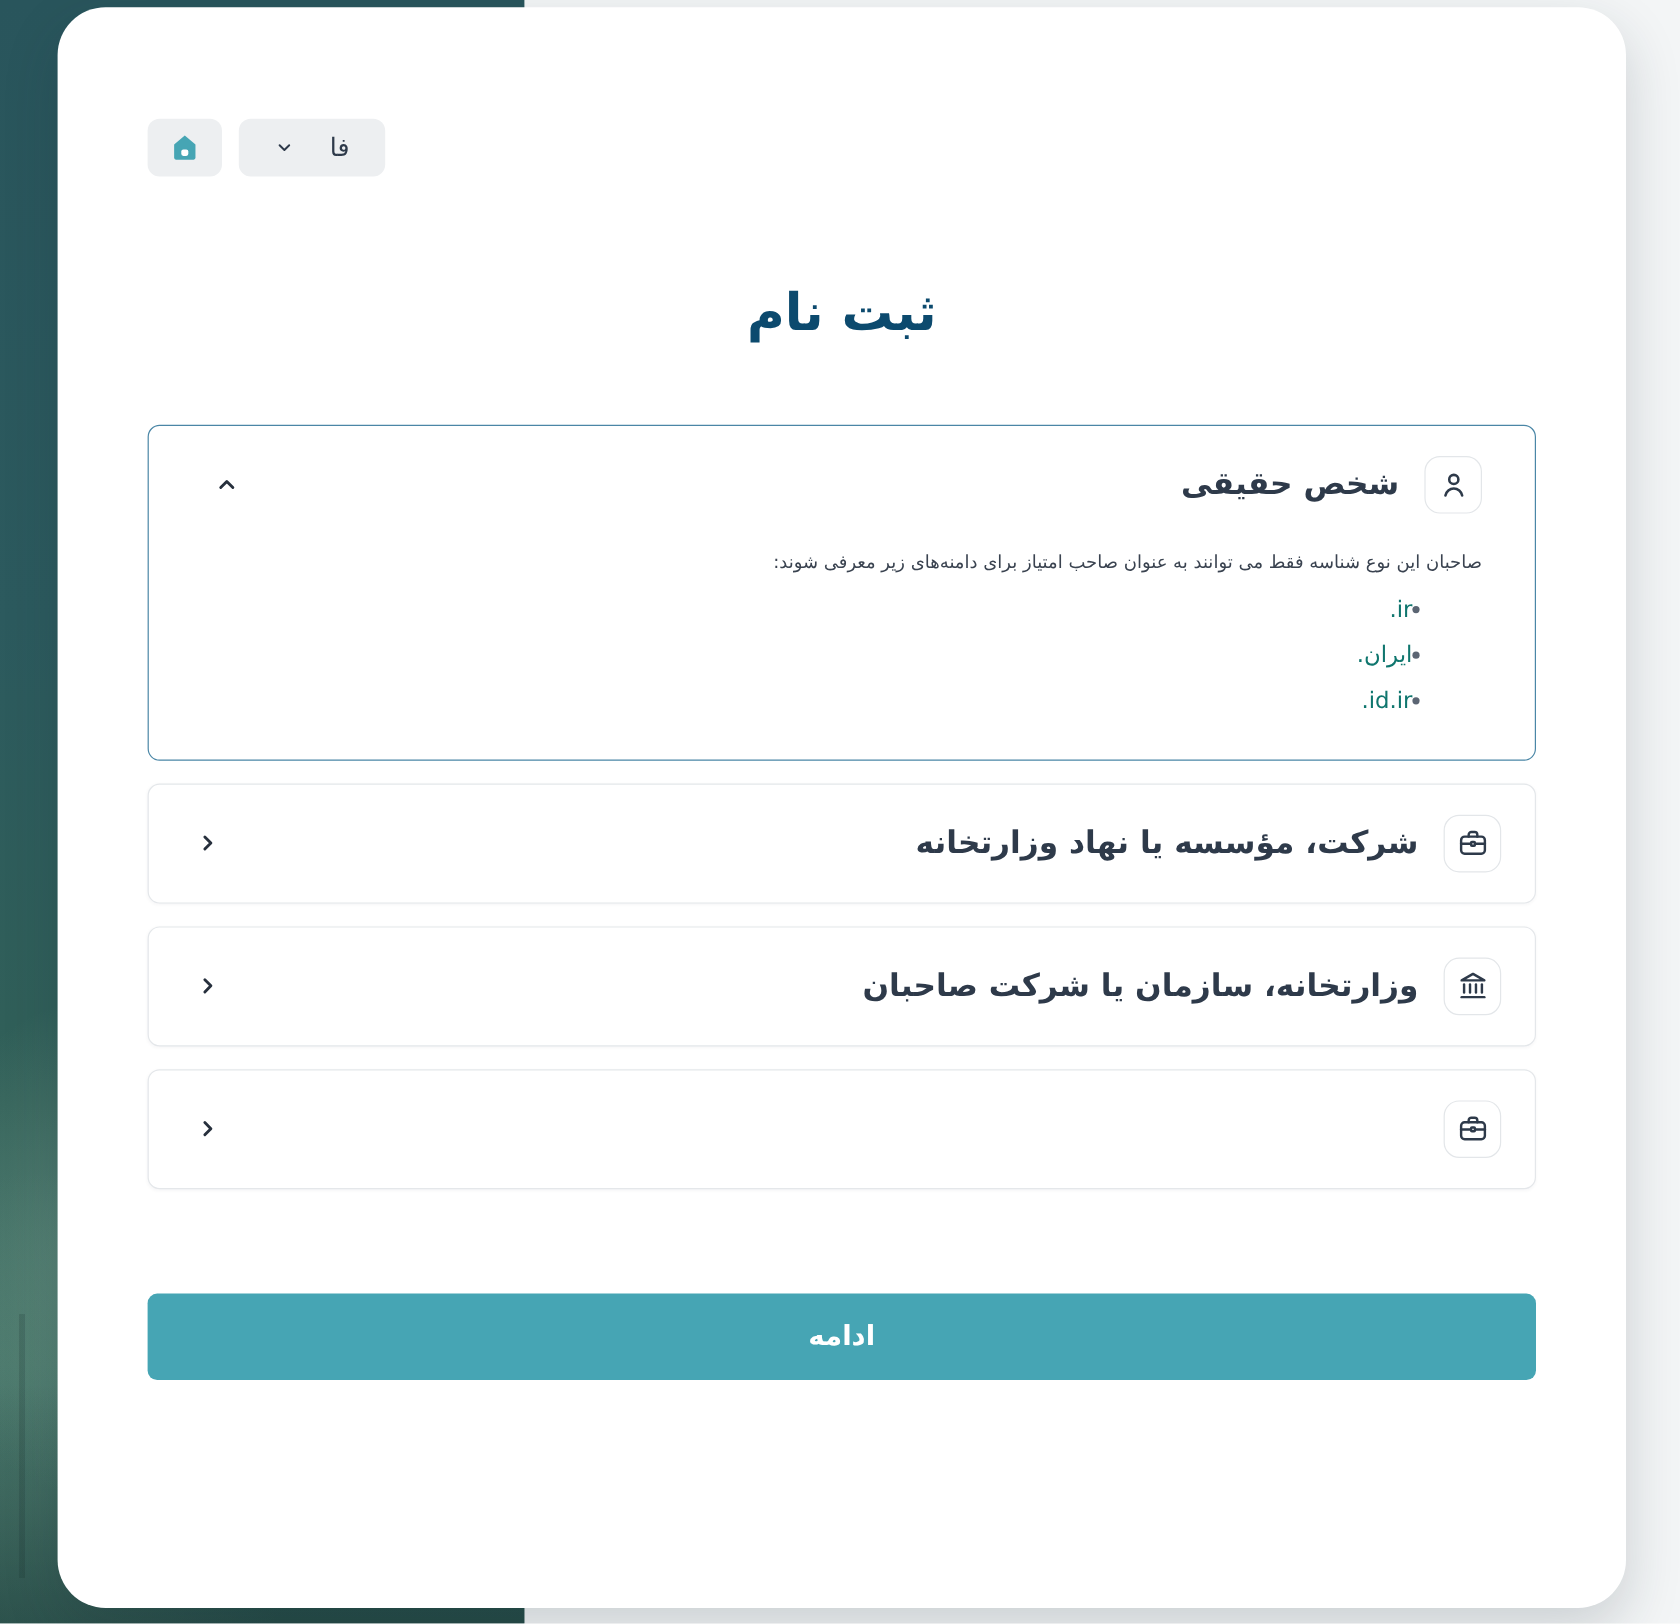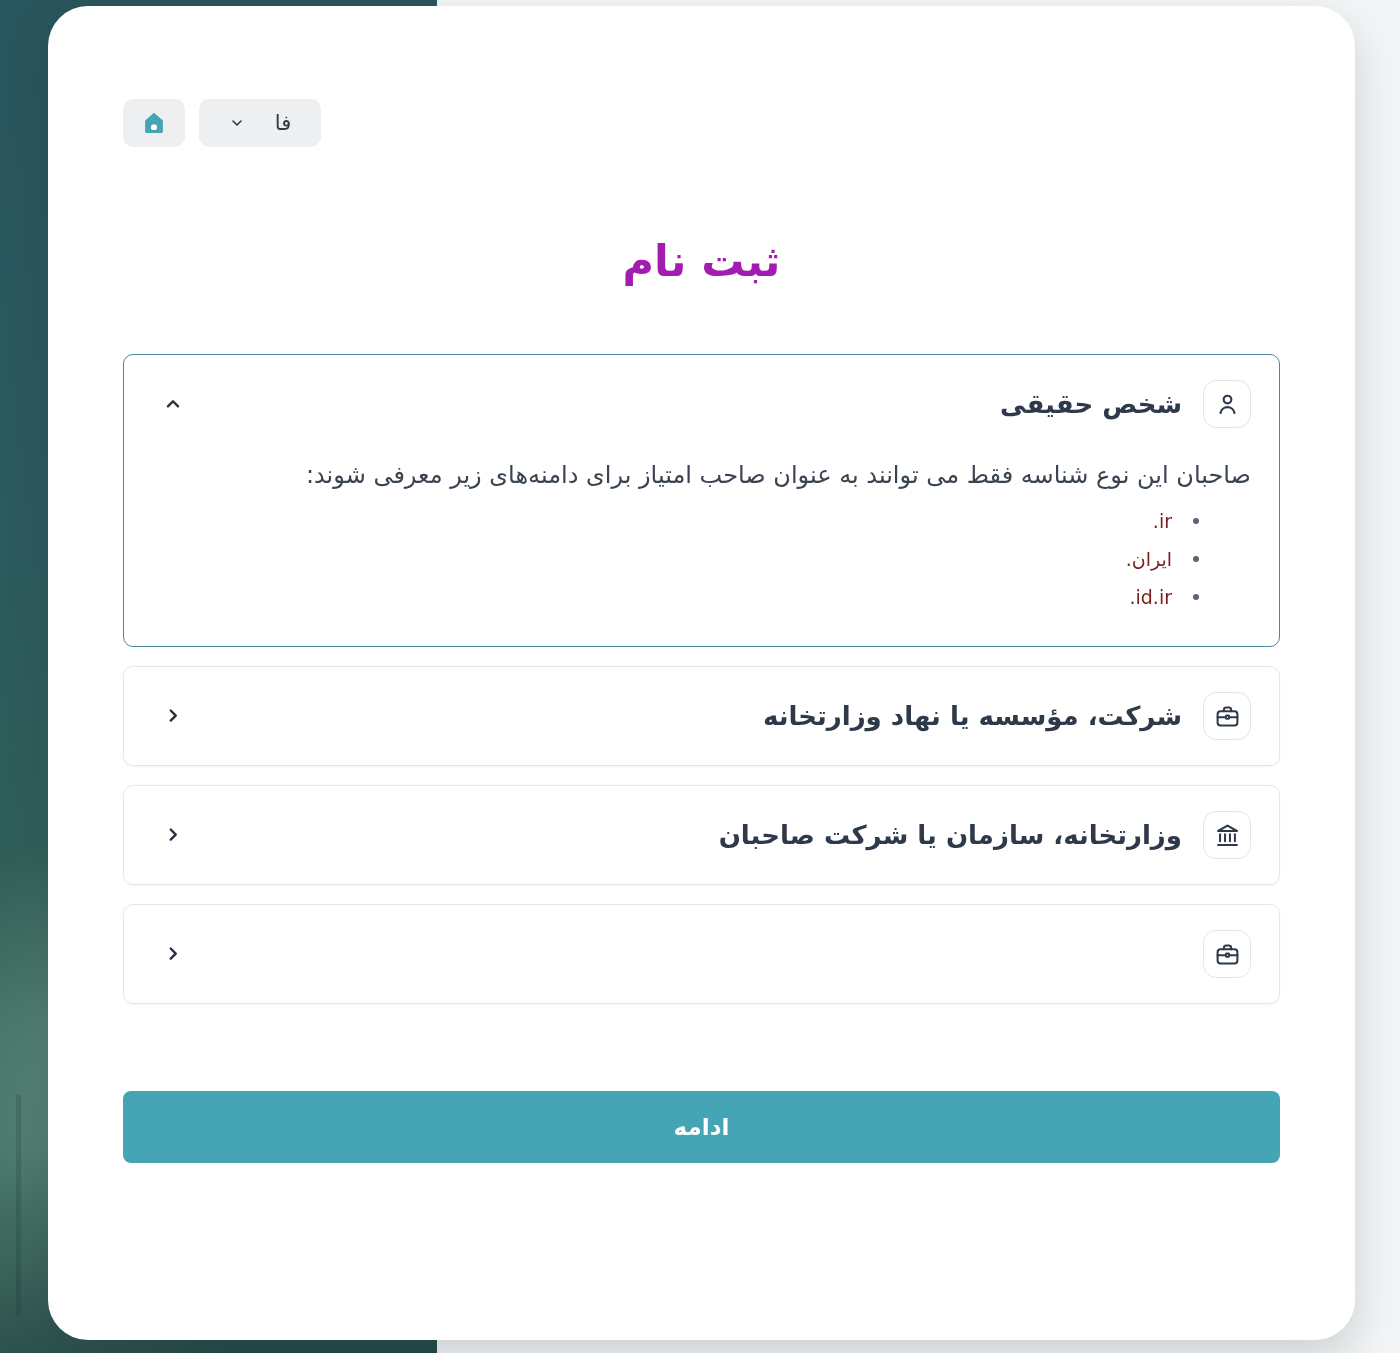"ثبت نام" .page-title { color: #a21caf -> #0c4a6e }
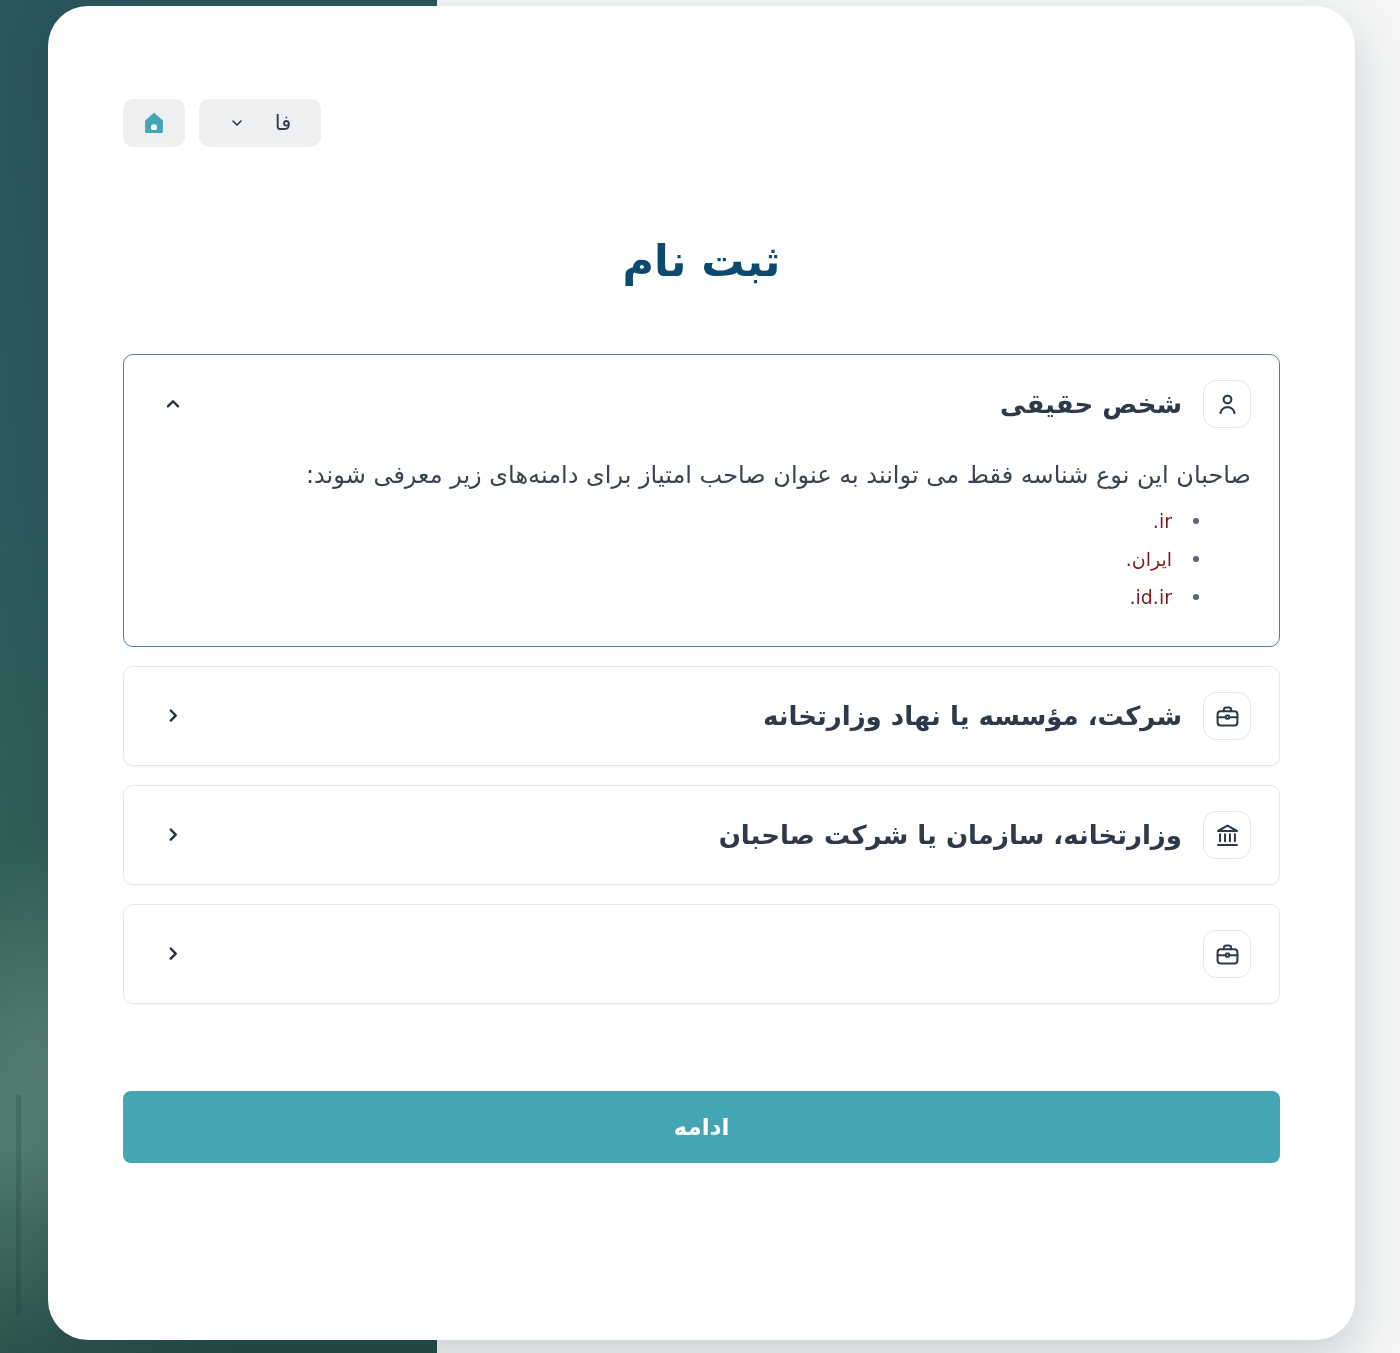"شخص حقیقی" .acc.expanded { padding: 25px 28px 30px -> 25px 44px 30px }
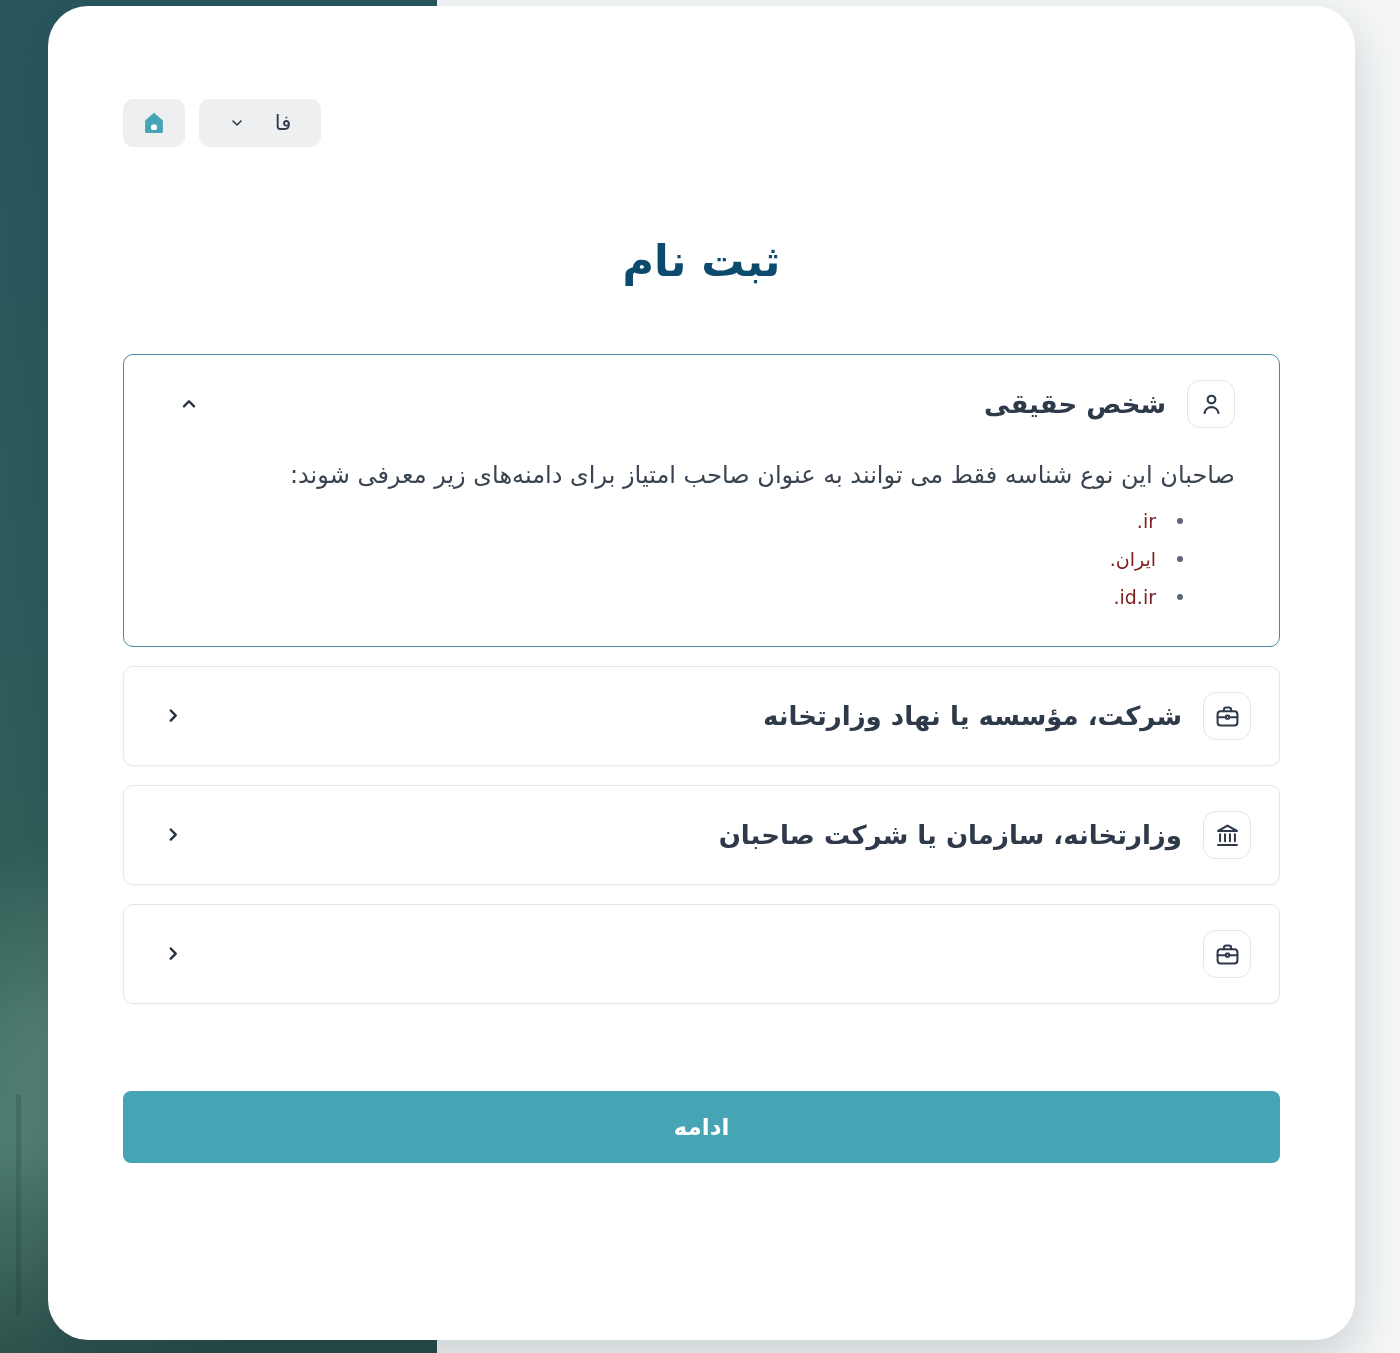"صاحبان این نوع شناسه فقط" .acc-desc { font-size: 24px -> 15px }
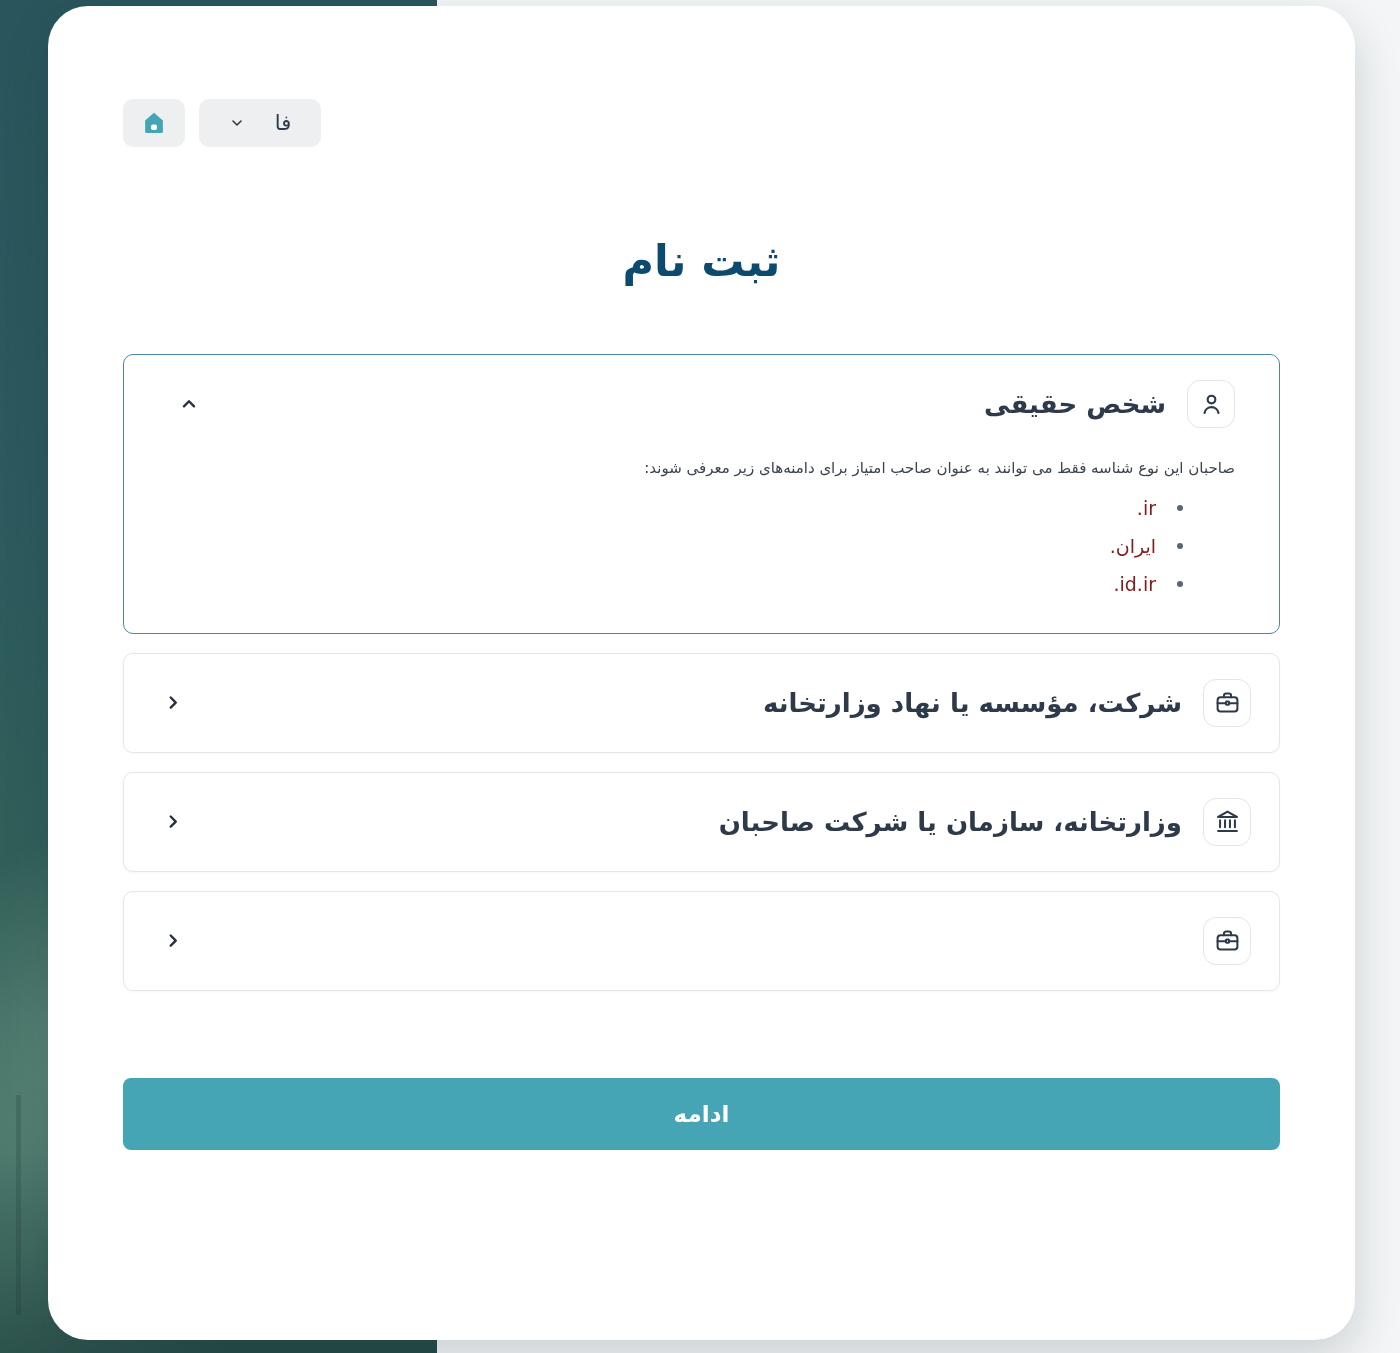".ir" .acc-list li { color: #7f1d1d -> #0f766e; gap: 21px -> 0 }
